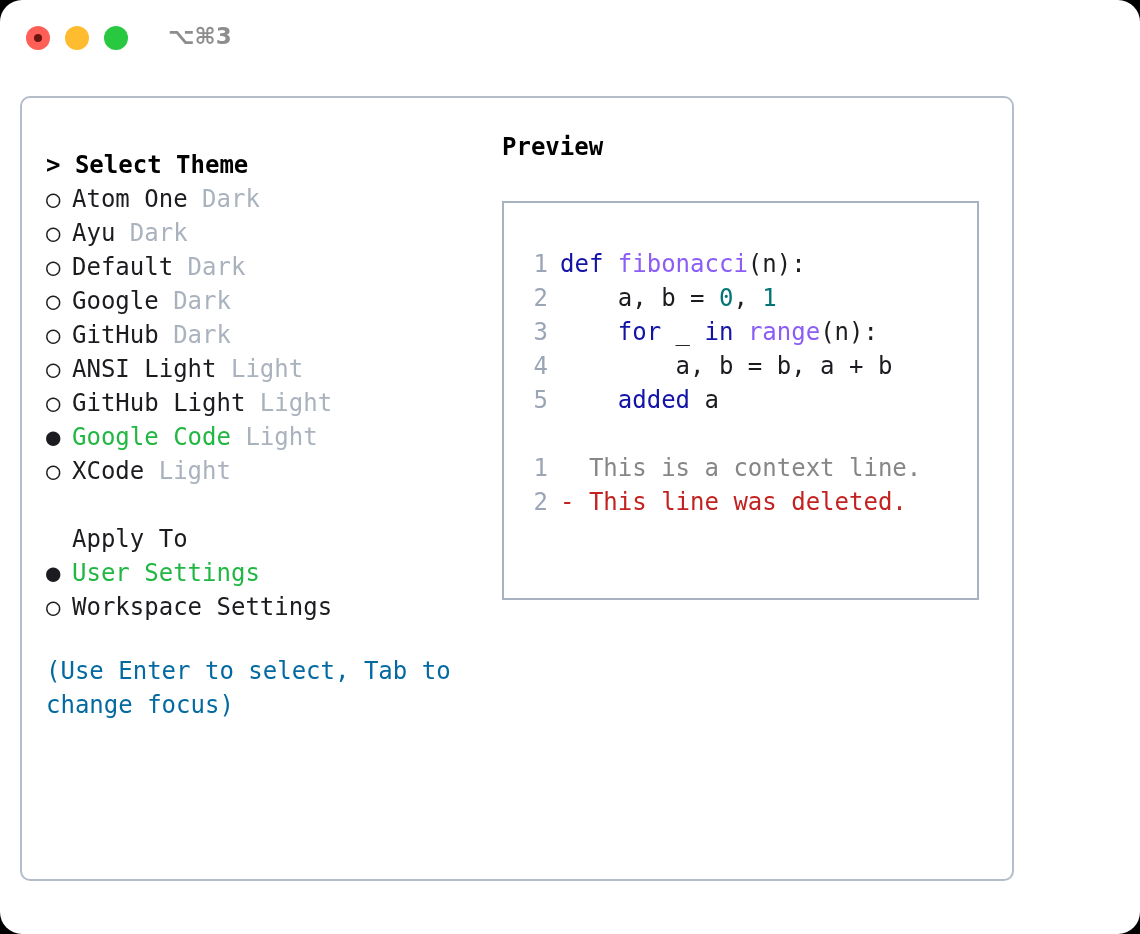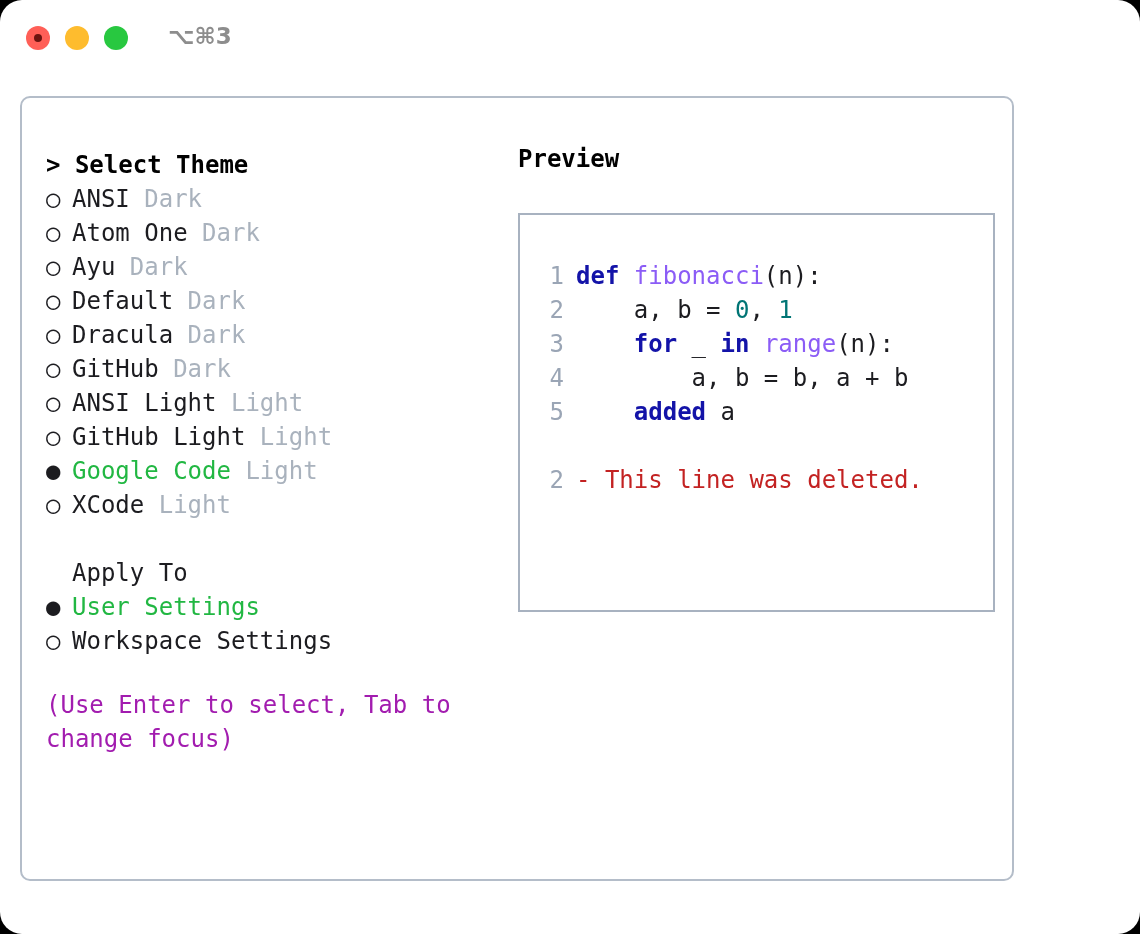"Preview" .right-col { margin-left: 16px -> none; top: 44px -> 32px }
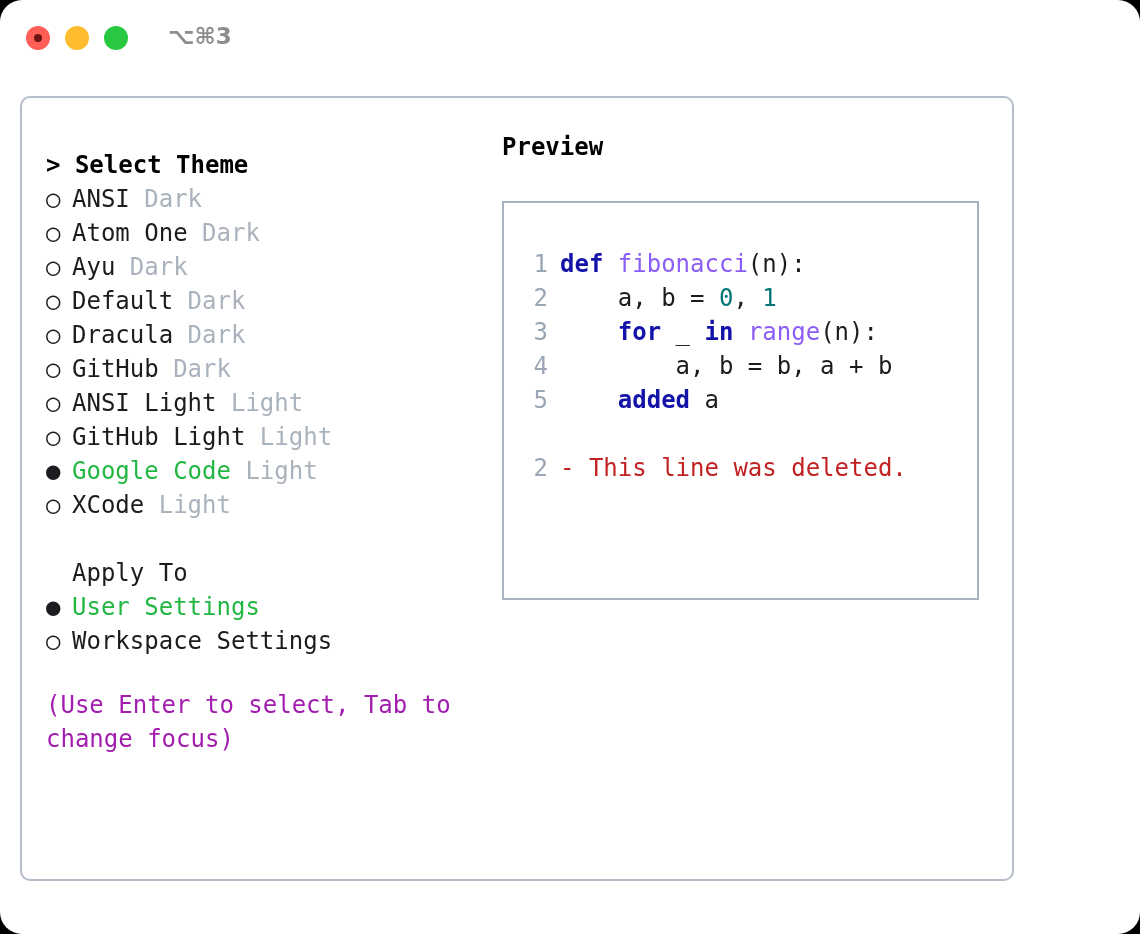"○ ANSI Dark" div.row { html: <div><span>○</span><span>ANSI</span><span> </span><span>Dark</span></div> -> none }
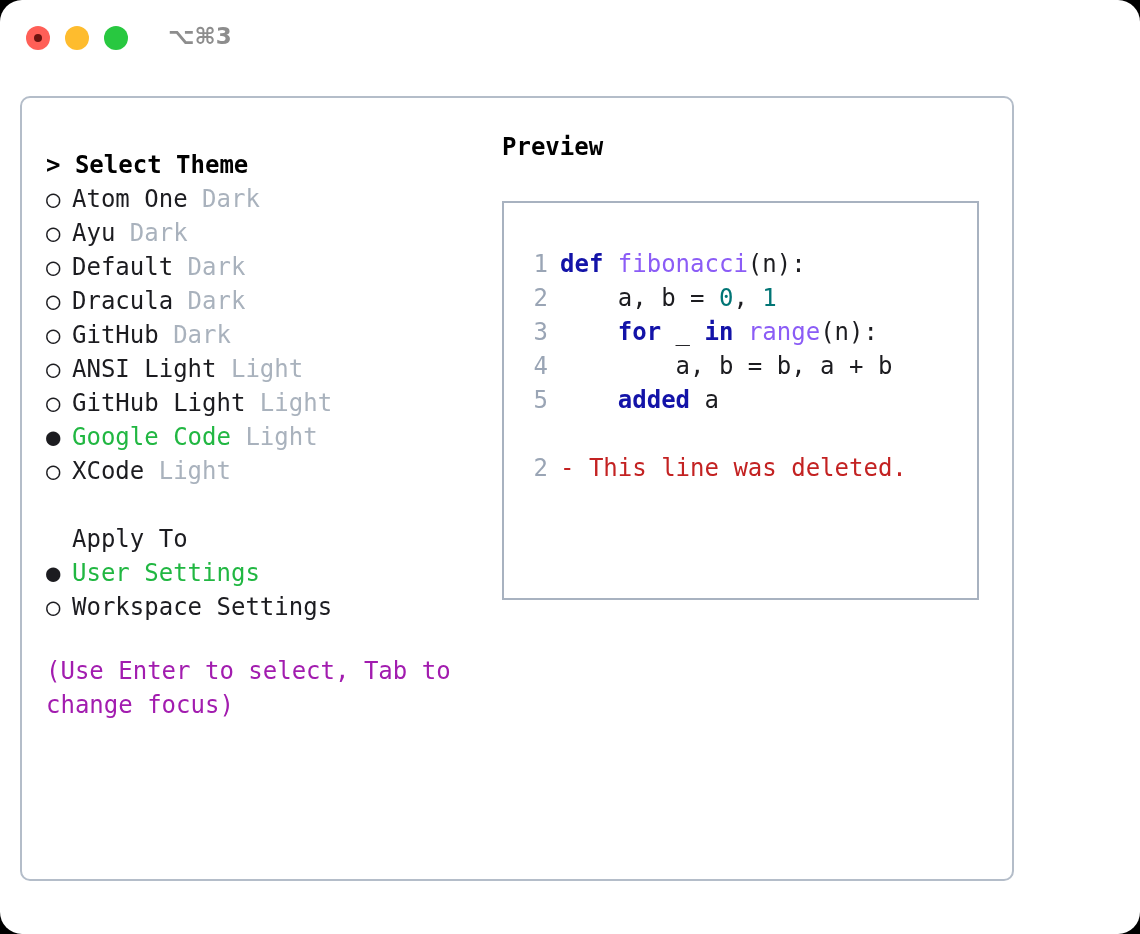"def" .kw { font-weight: bold -> none }
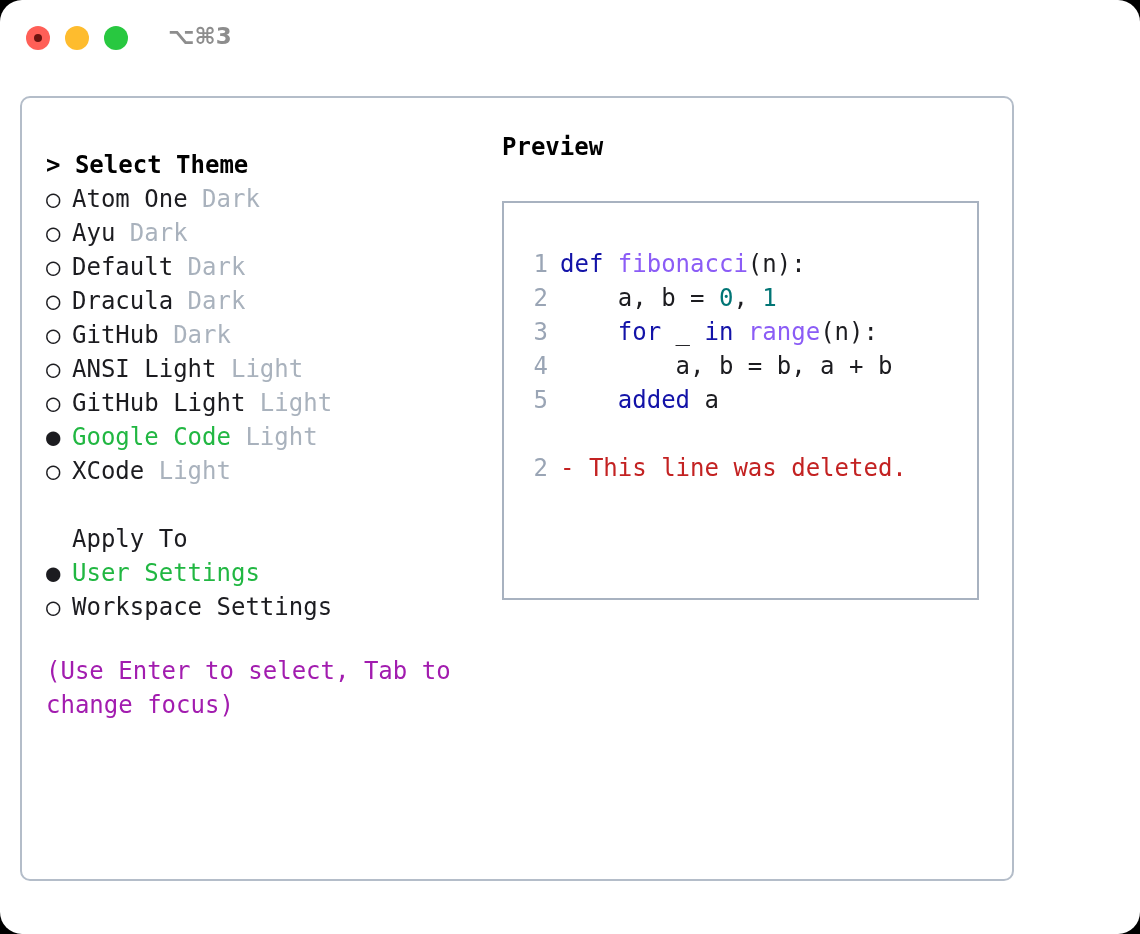"Dracula" span { text: Dracula -> Google }
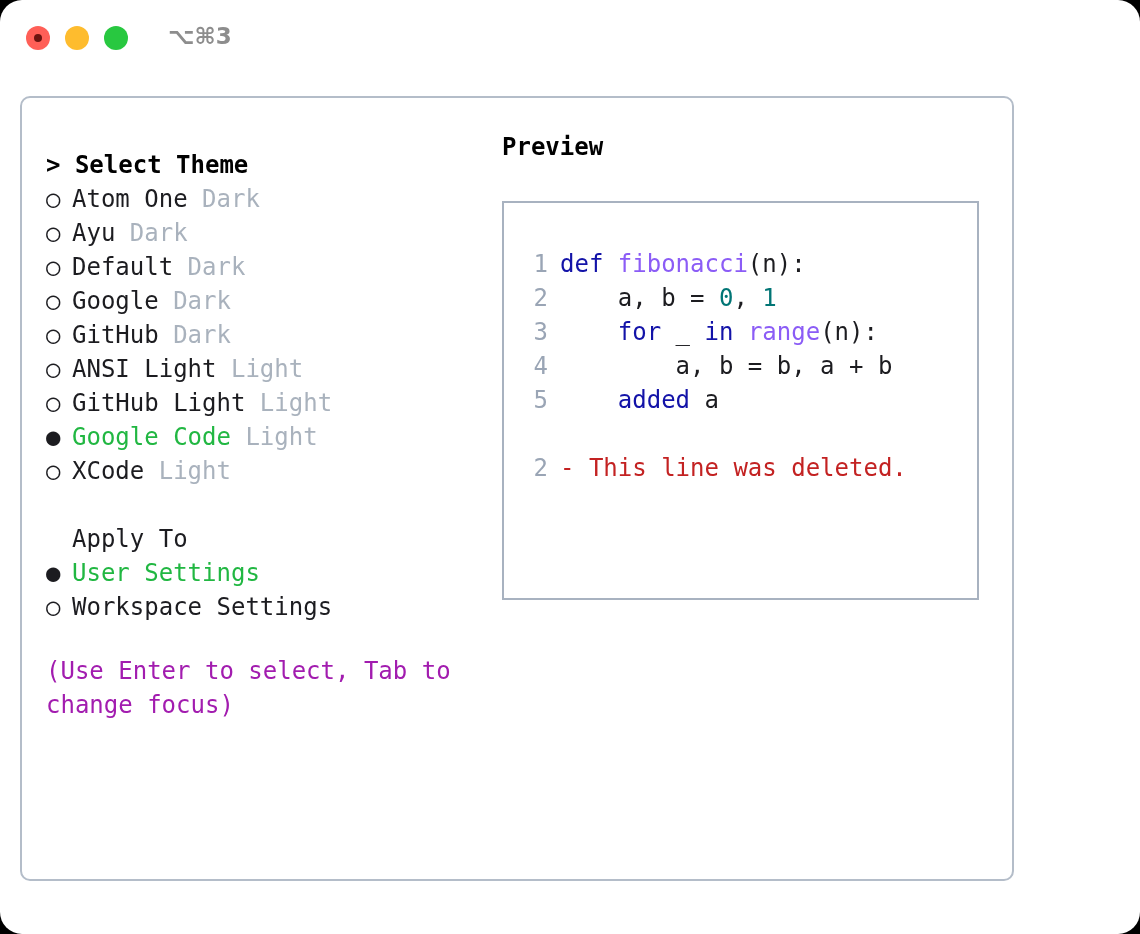"1 This is a context" div.code-line { html: none -> <div><span>1</span><span> </span><span> </span><span>This is a context line.</span></div> }
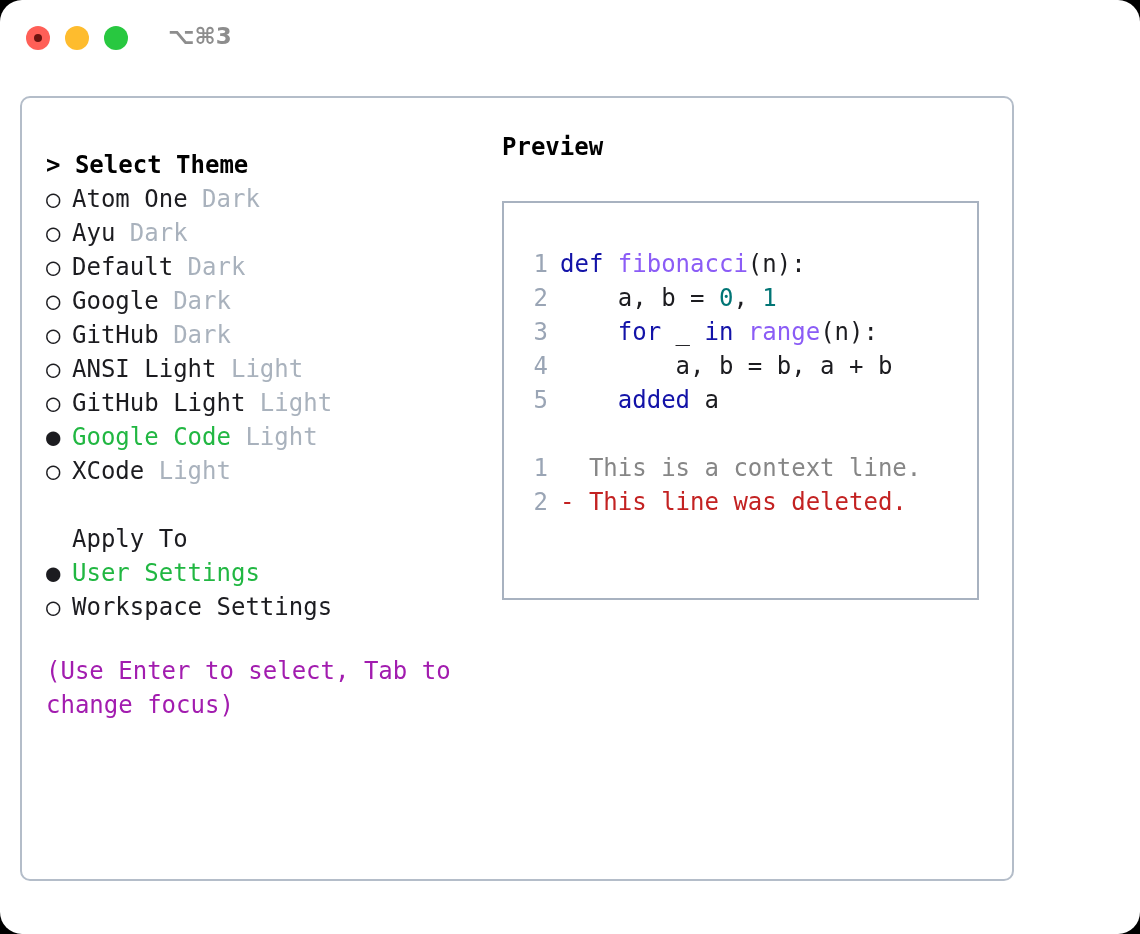"(Use Enter to select, Tab" .hint { color: #a21caf -> #0369a1 }
